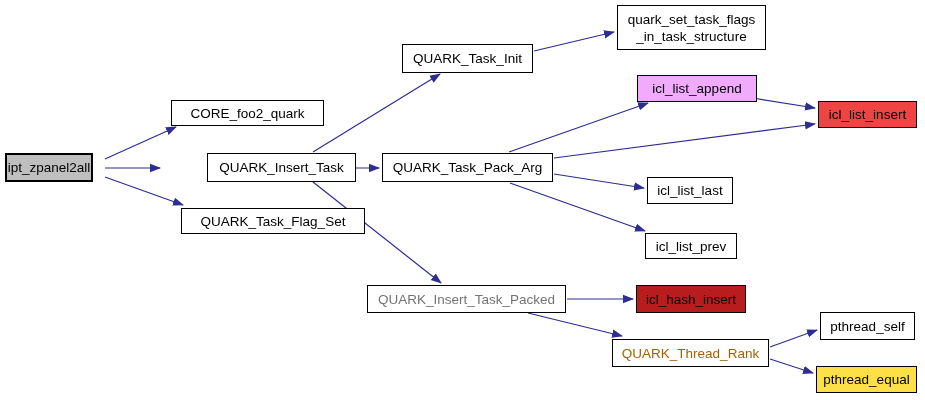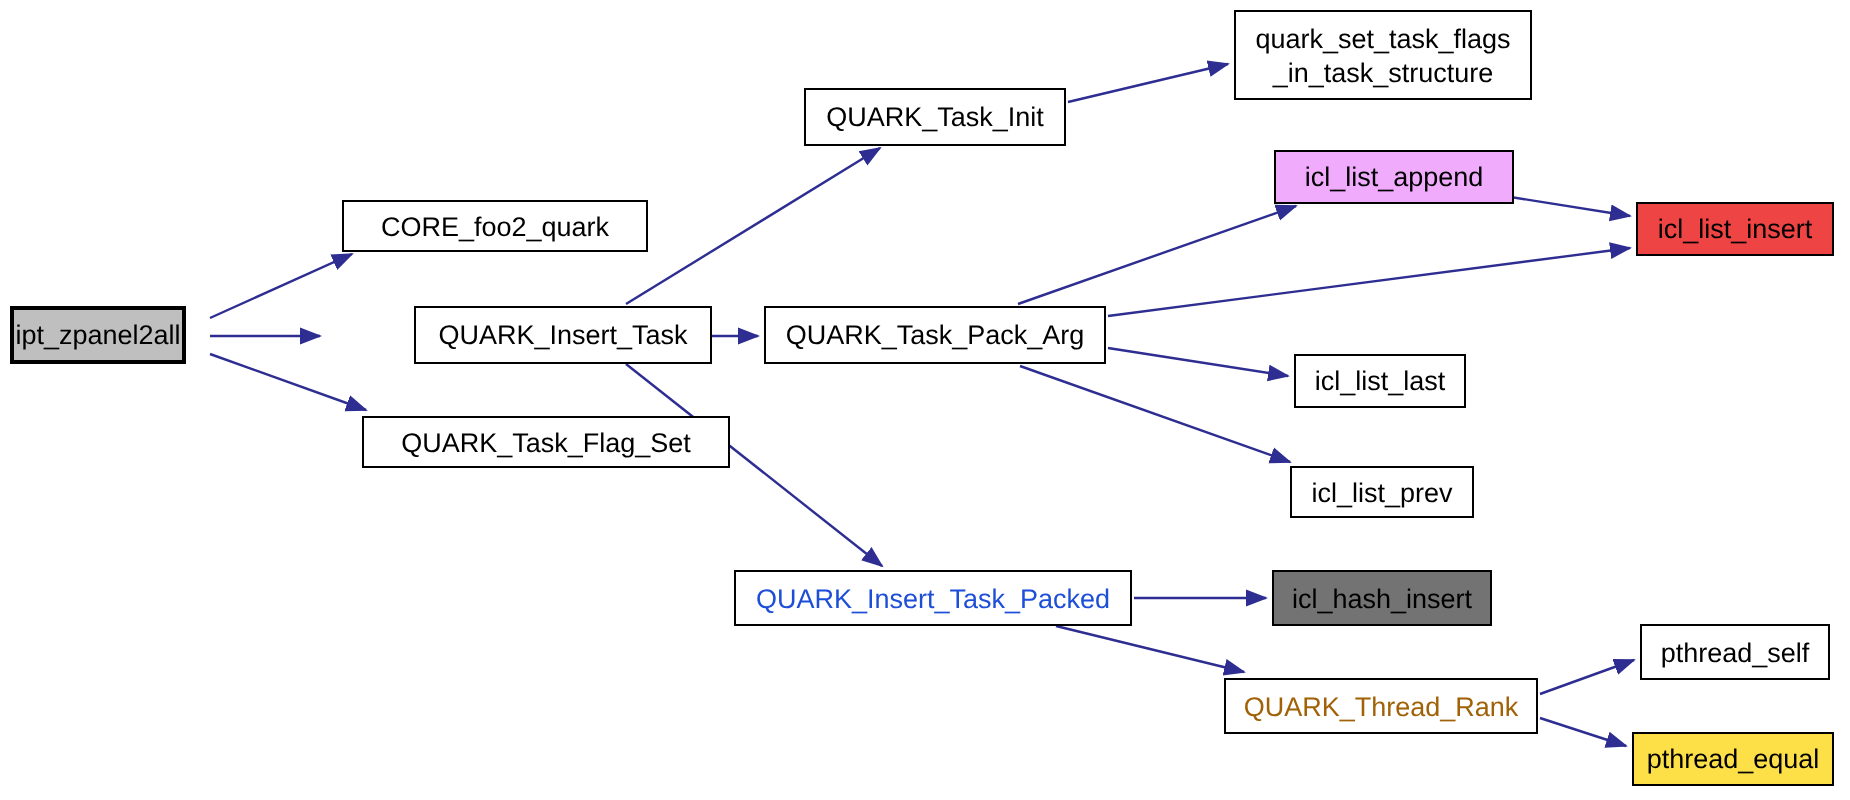"QUARK_Insert_Task_Packed" div.node { color: #1d4ed8 -> #737373 }
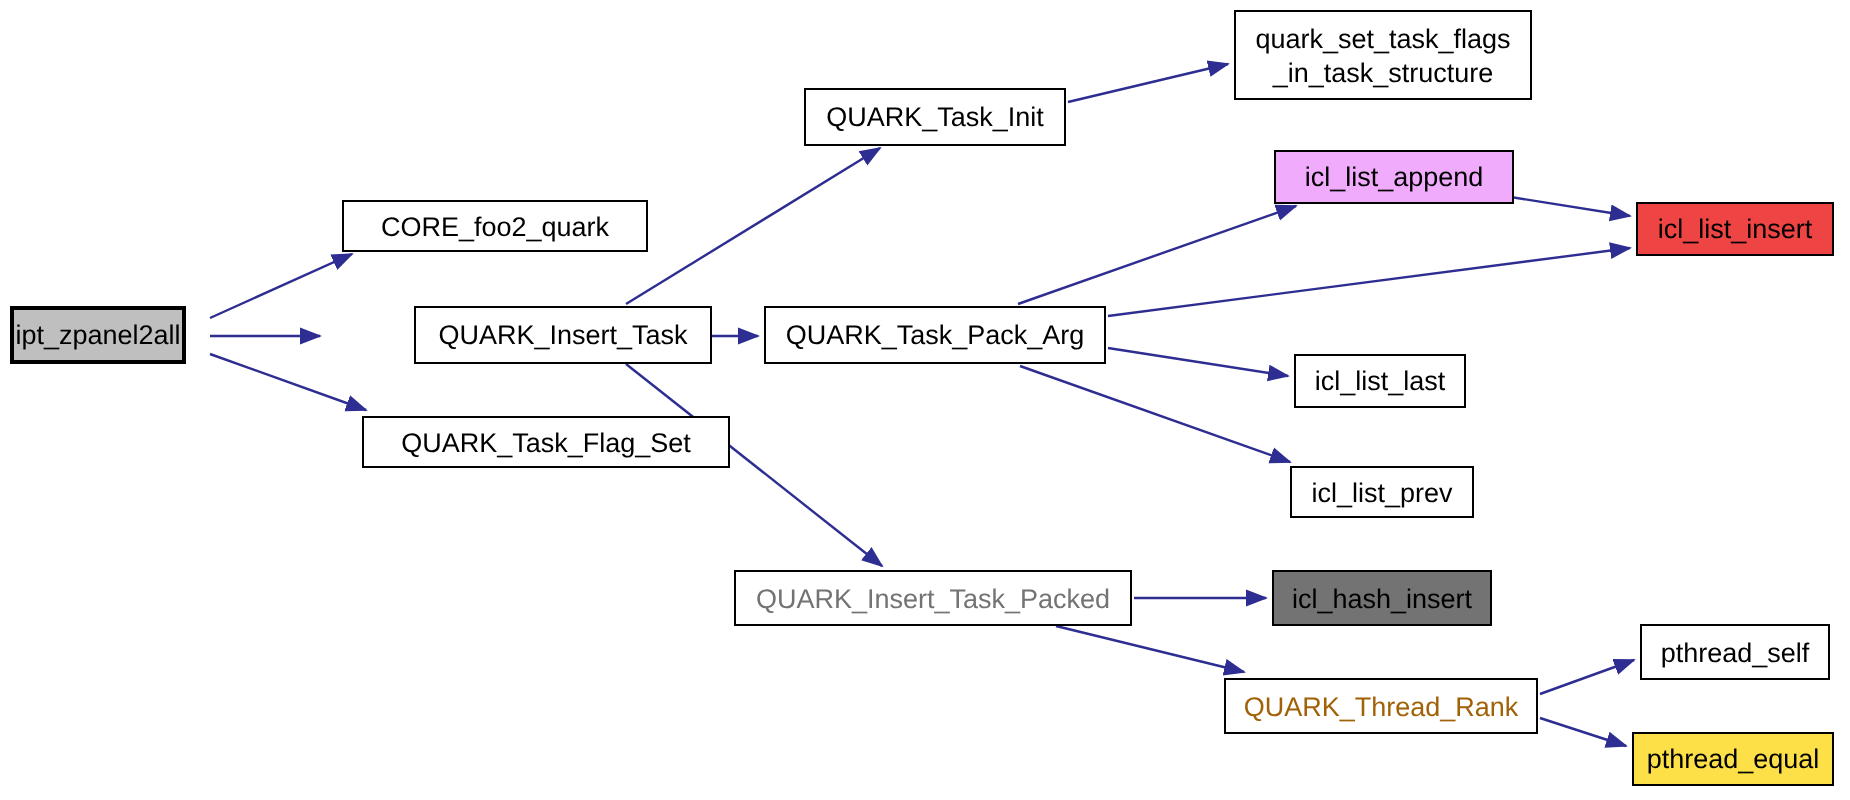"icl_hash_insert" div.node { background: #737373 -> #b91c1c }
